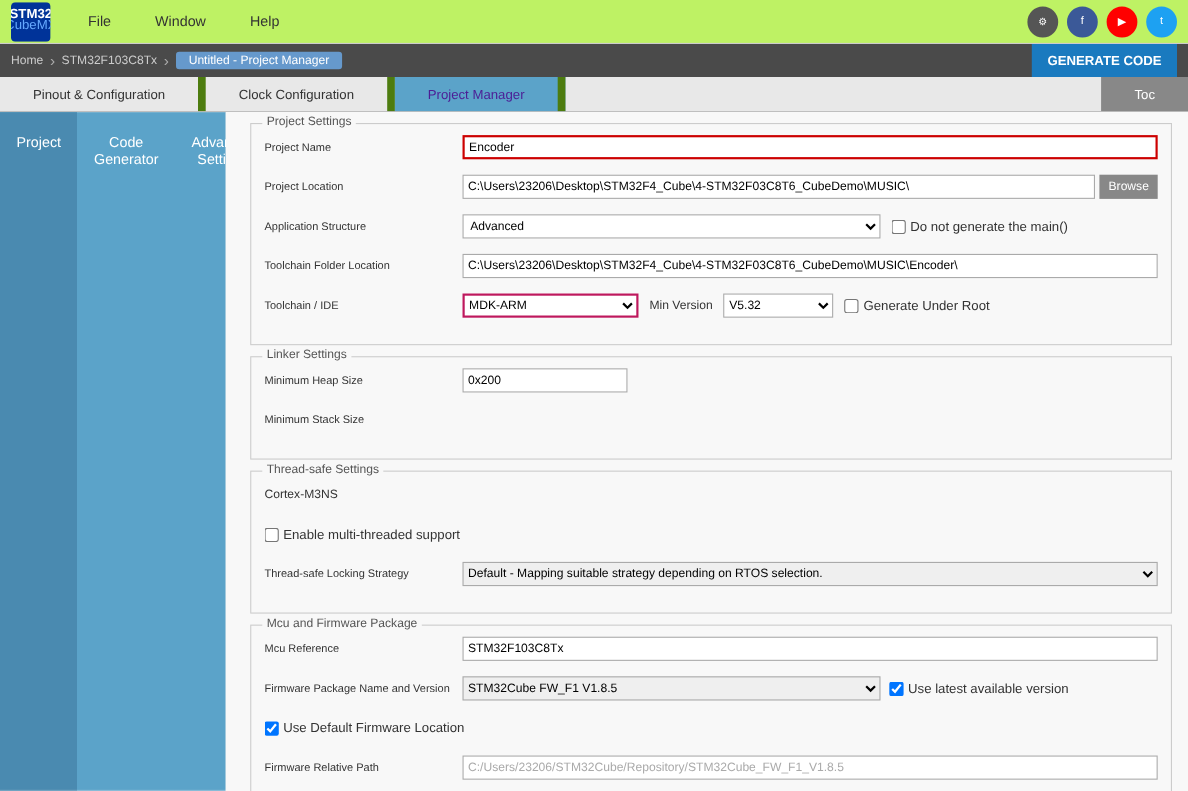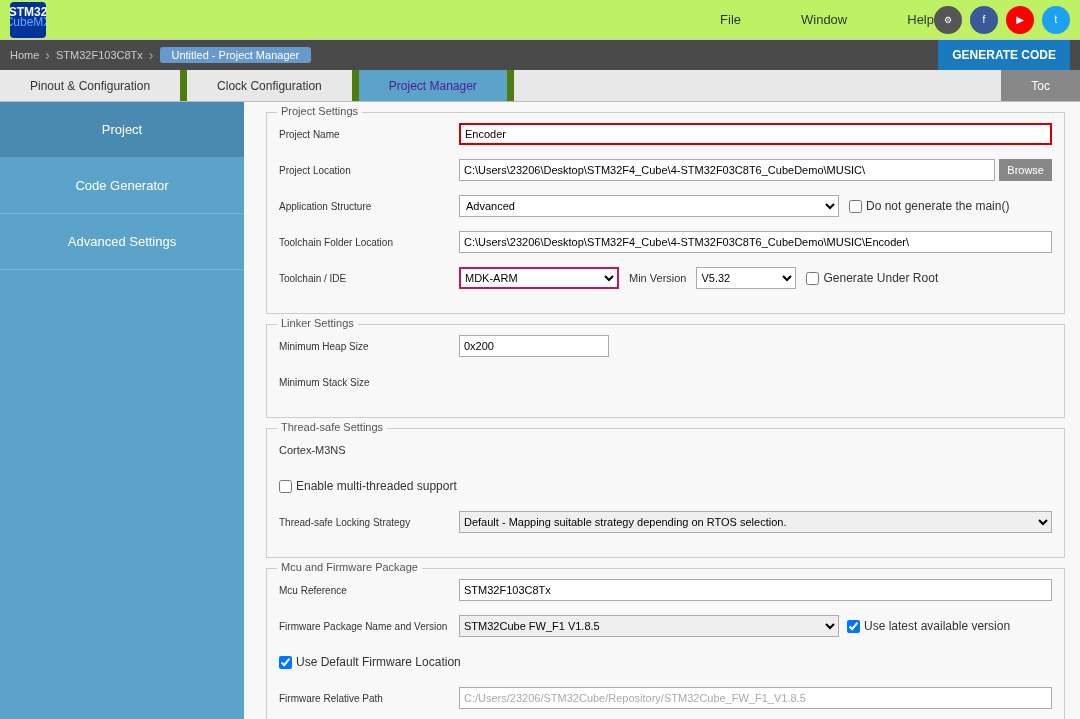"File" .menu-items { gap: 60px -> 40px; justify-content: flex-end -> flex-start }
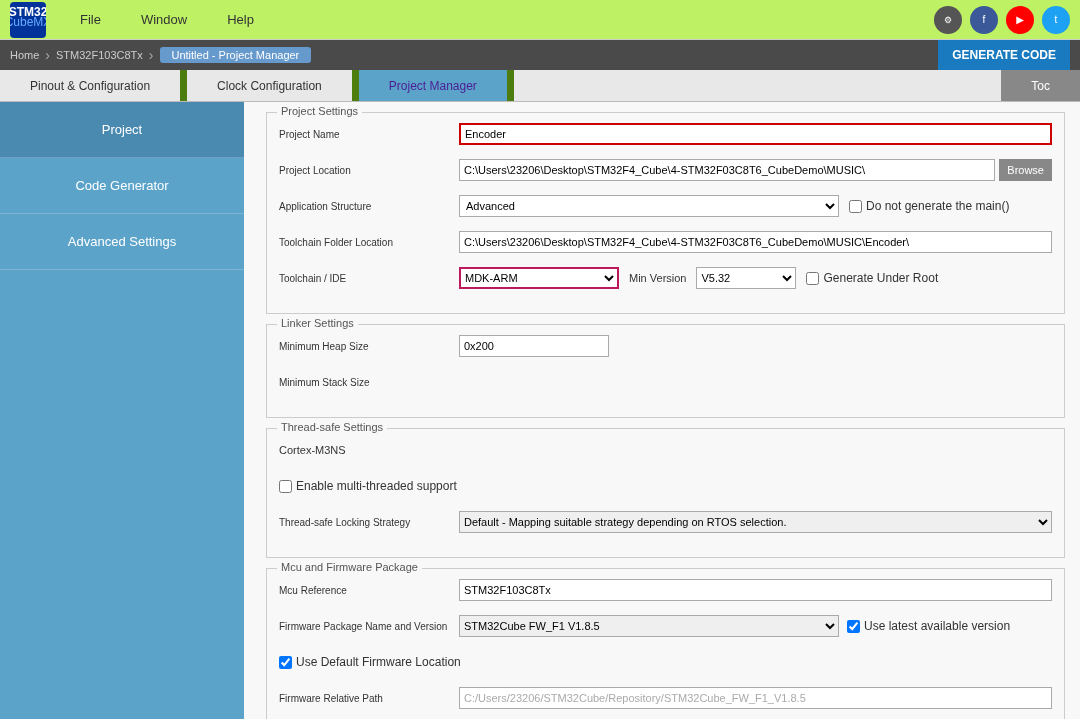"Project" .sidebar { flex-direction: column -> row; width: 244px -> 205px }
